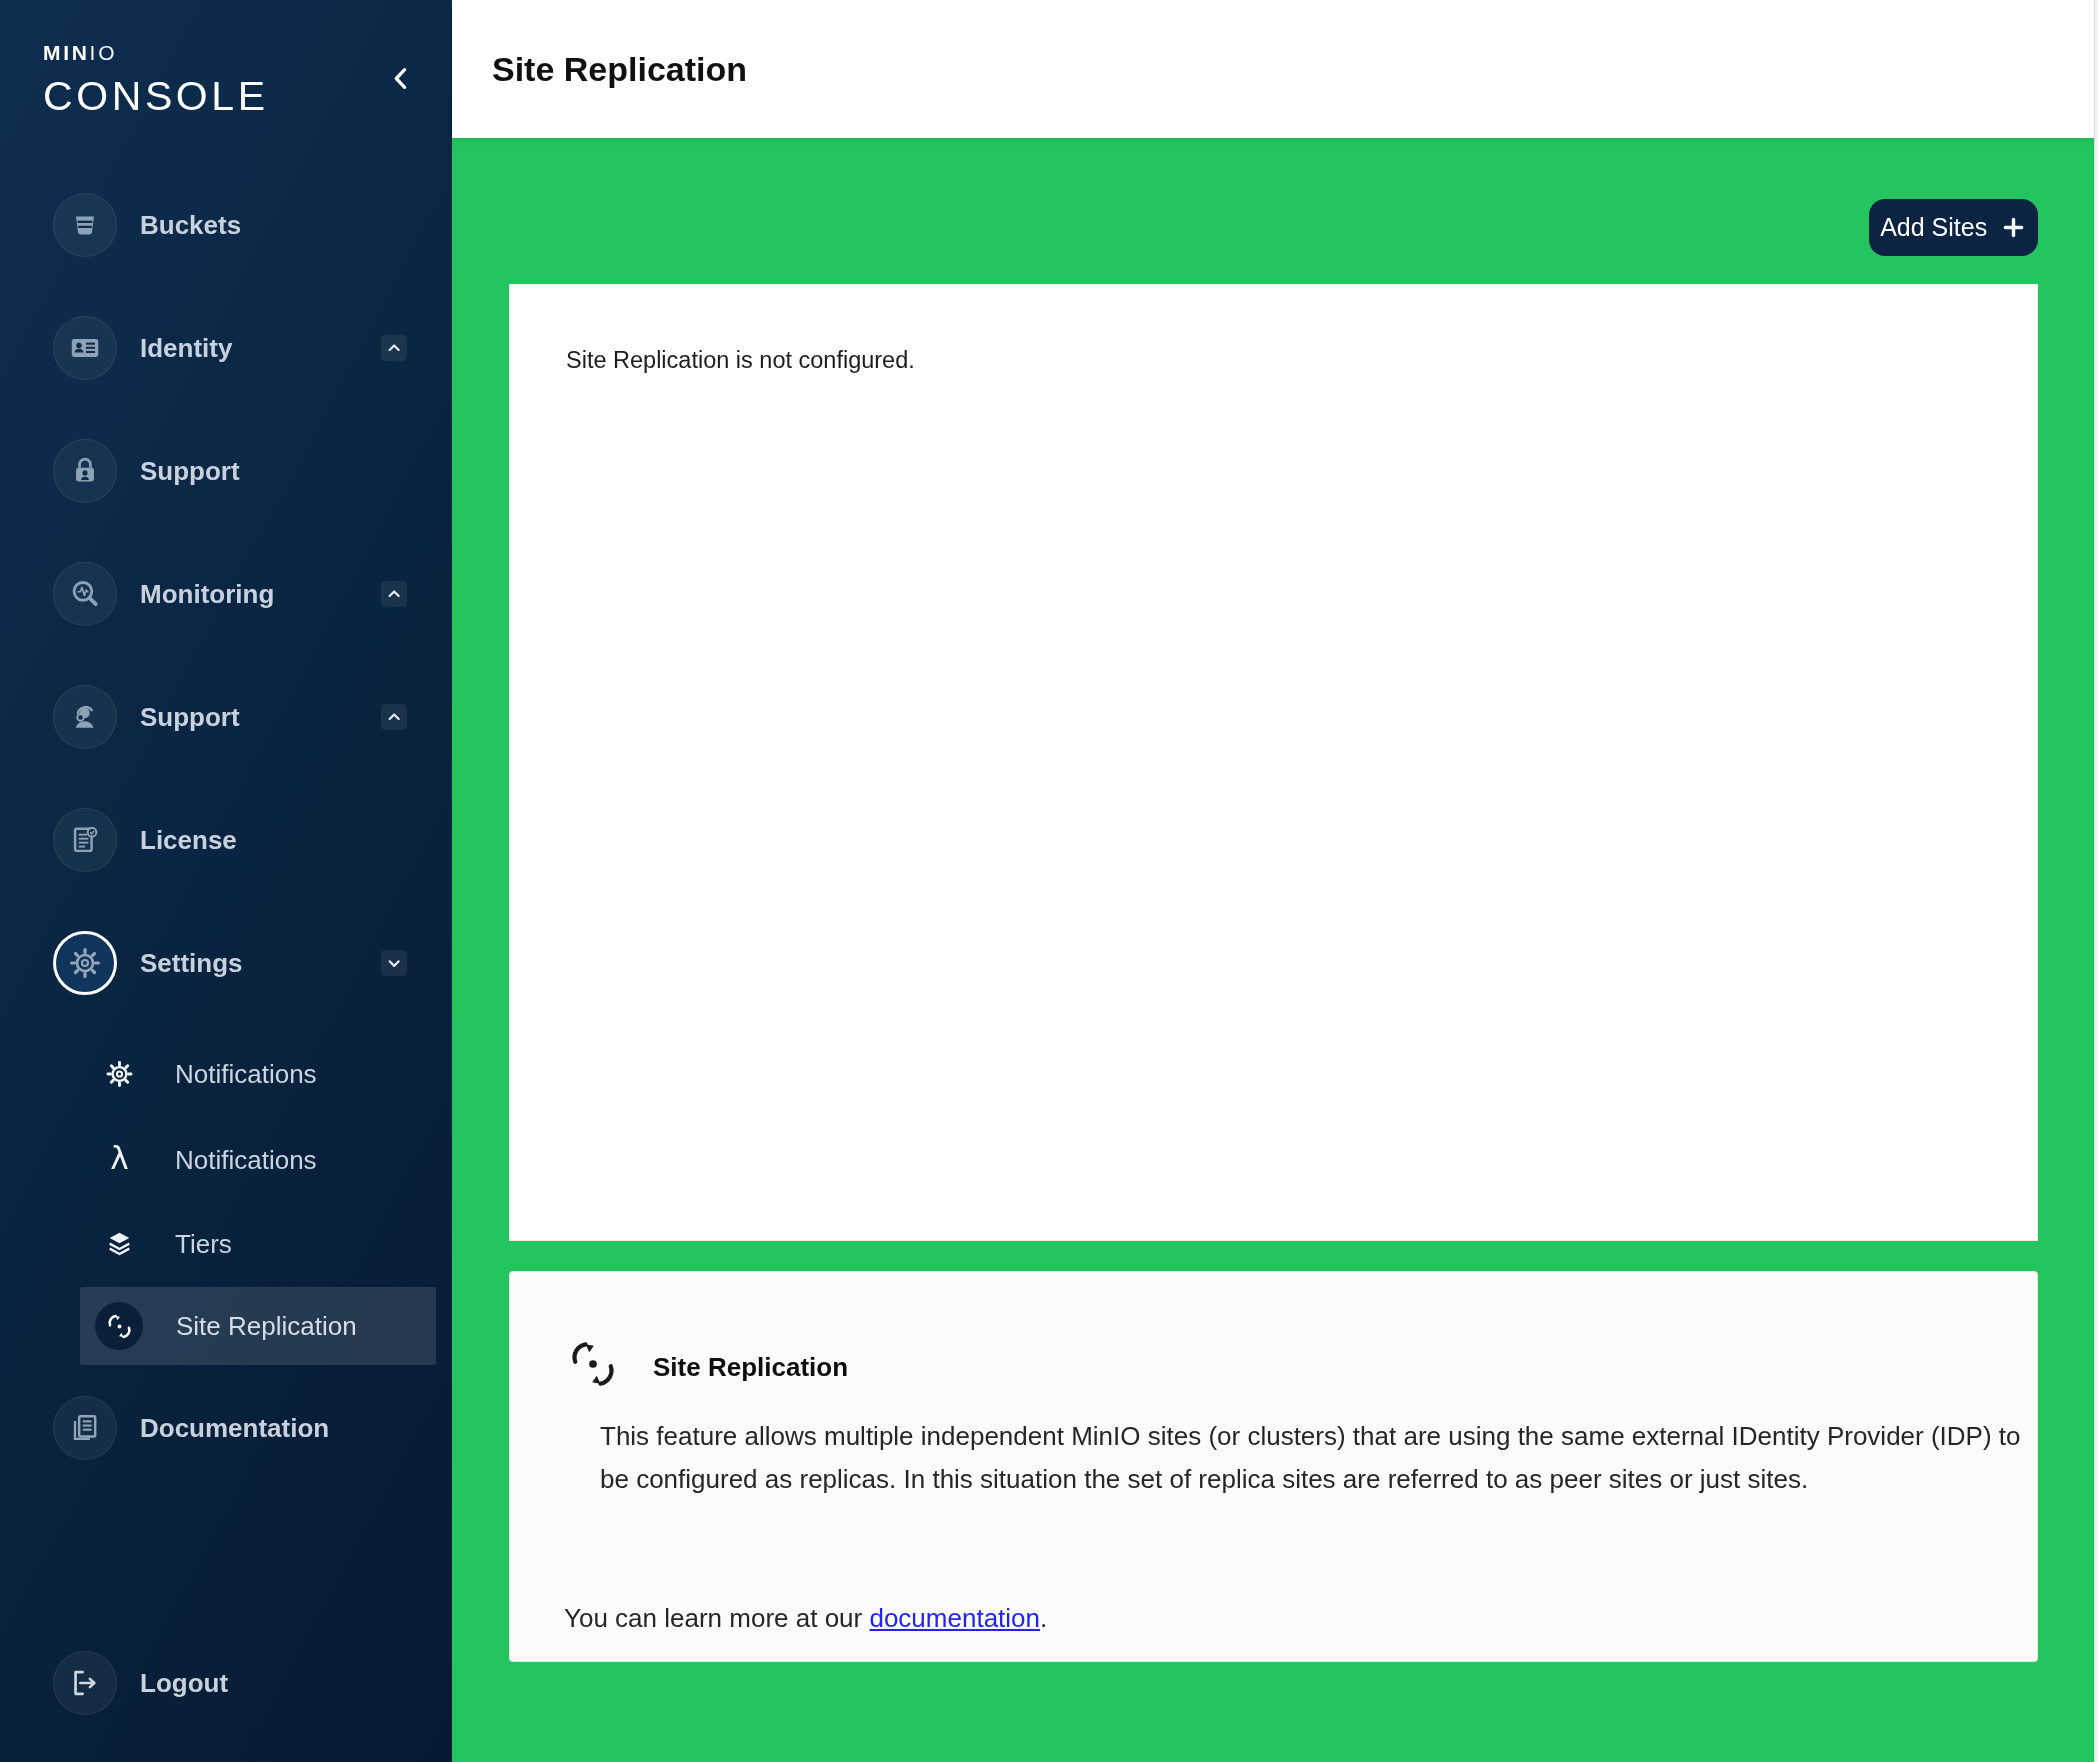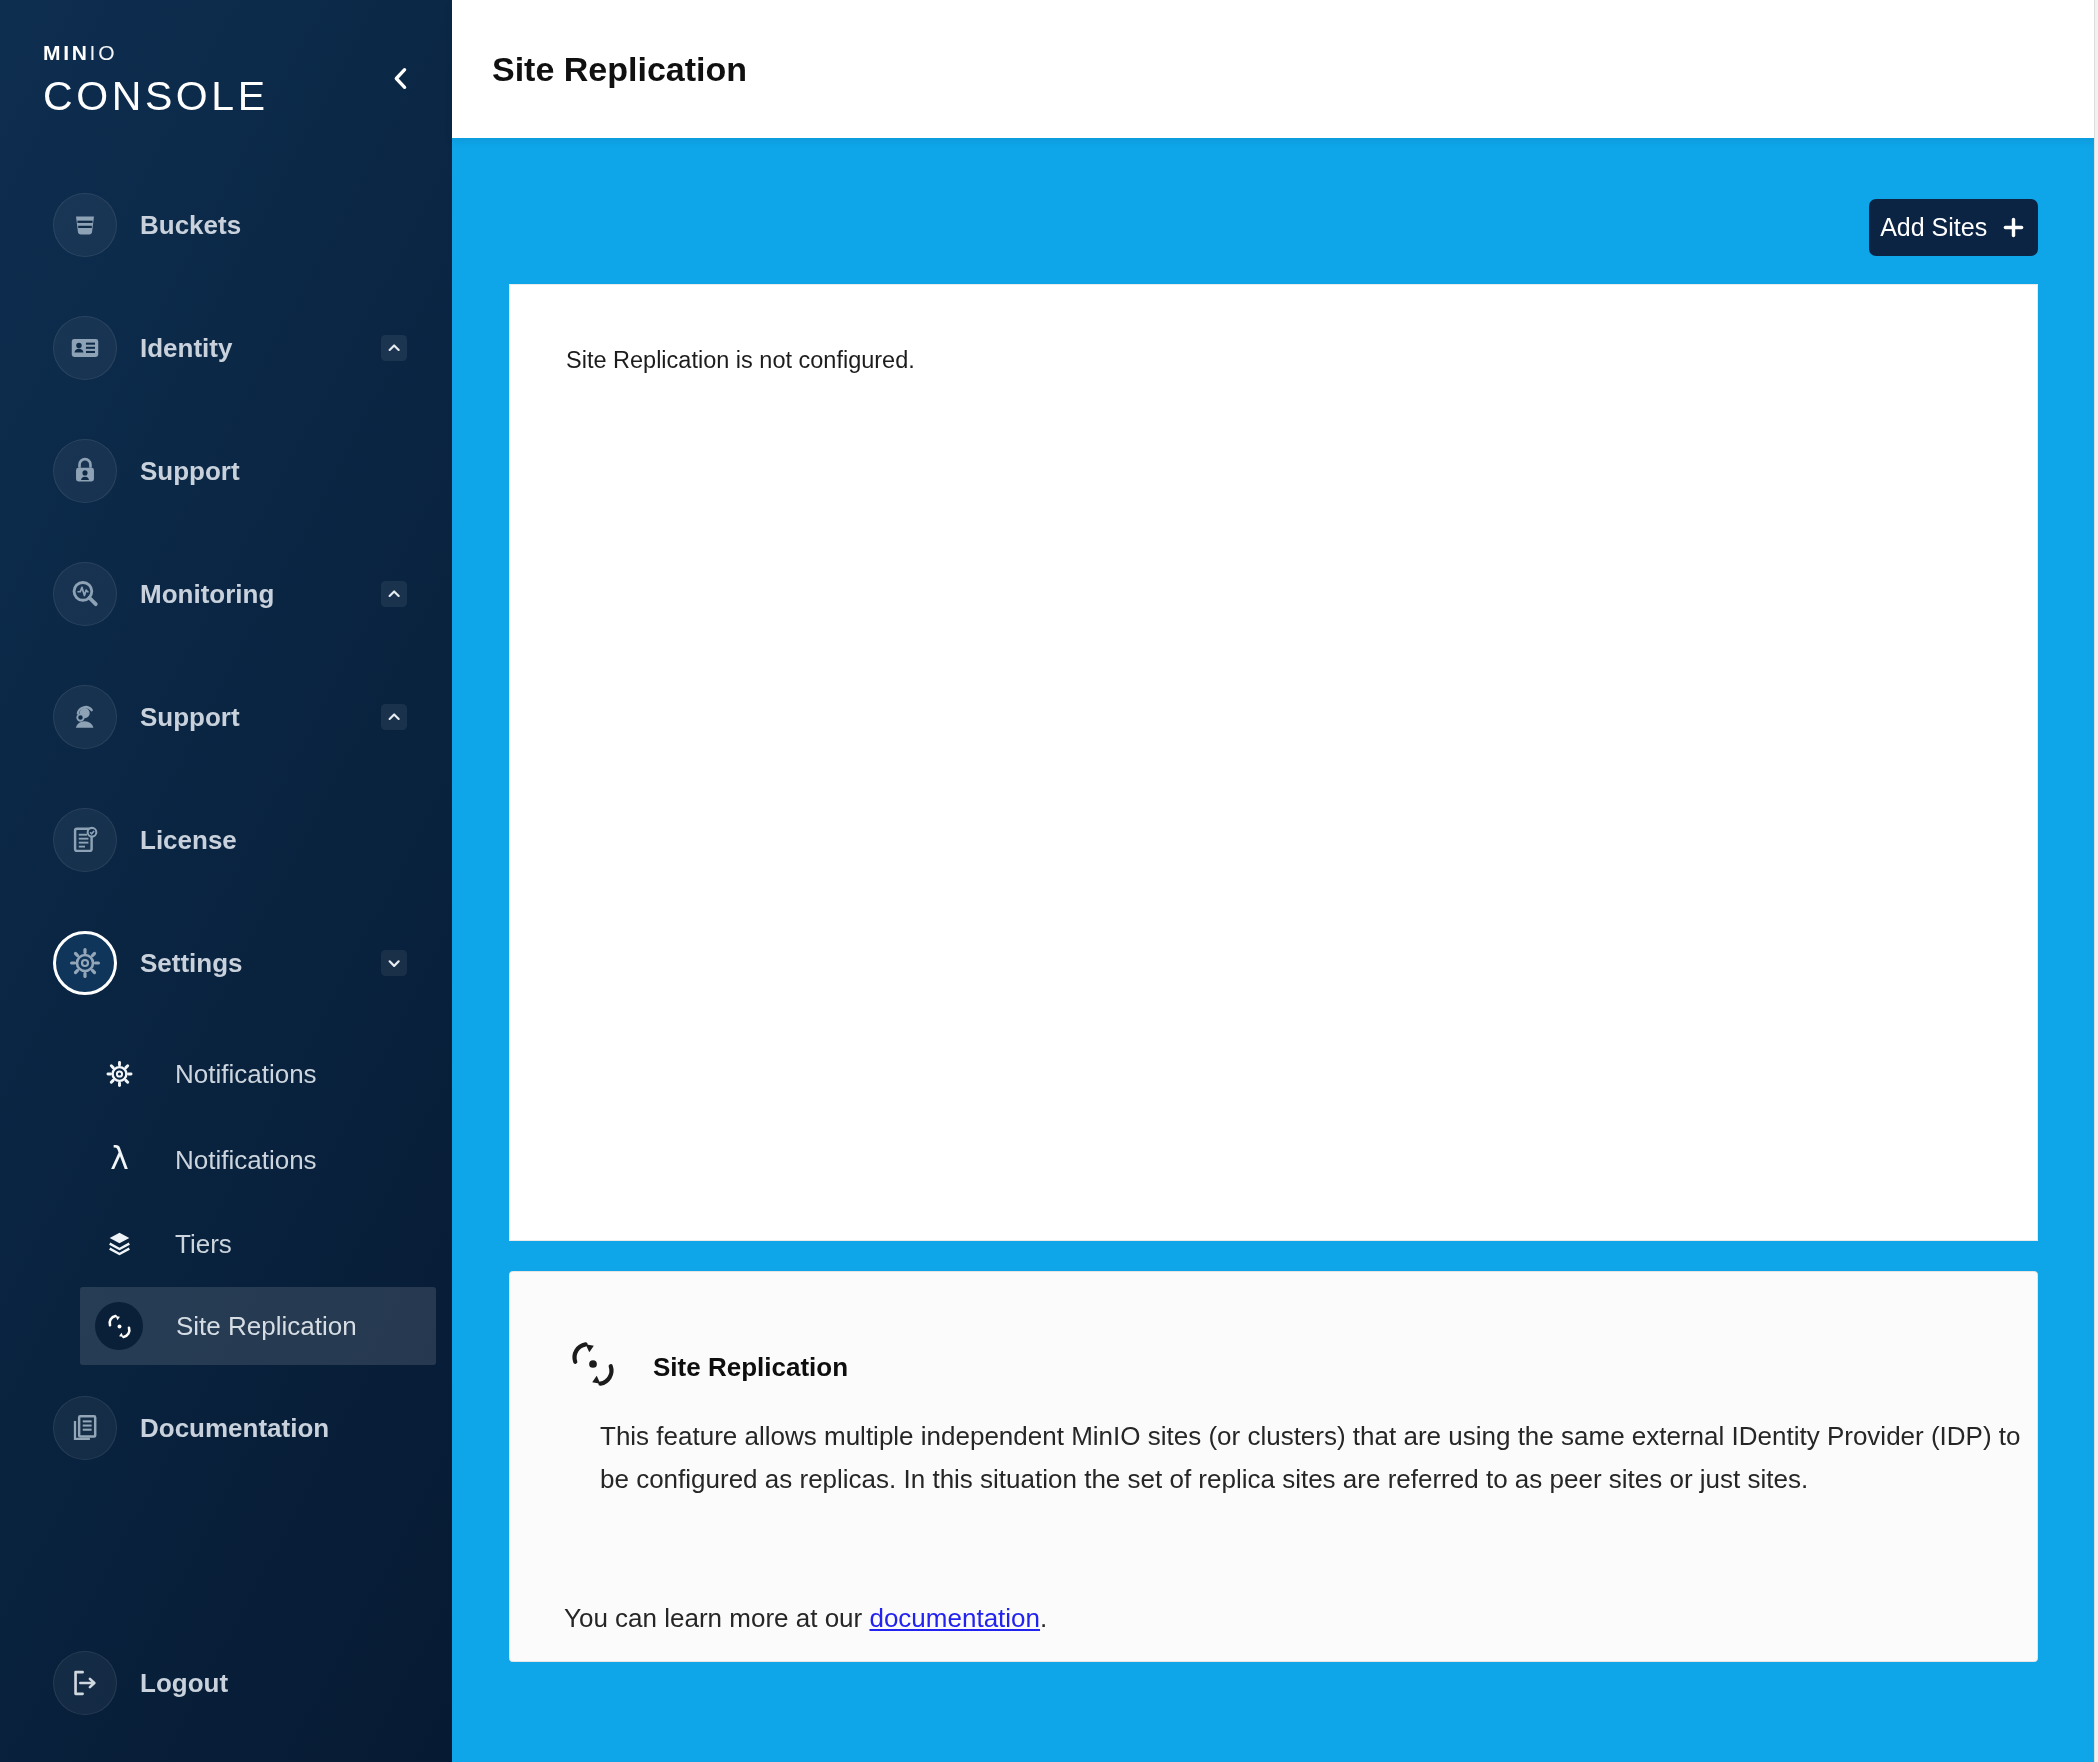"MINIO" .app { background: #0ea5e9 -> #22c55e }
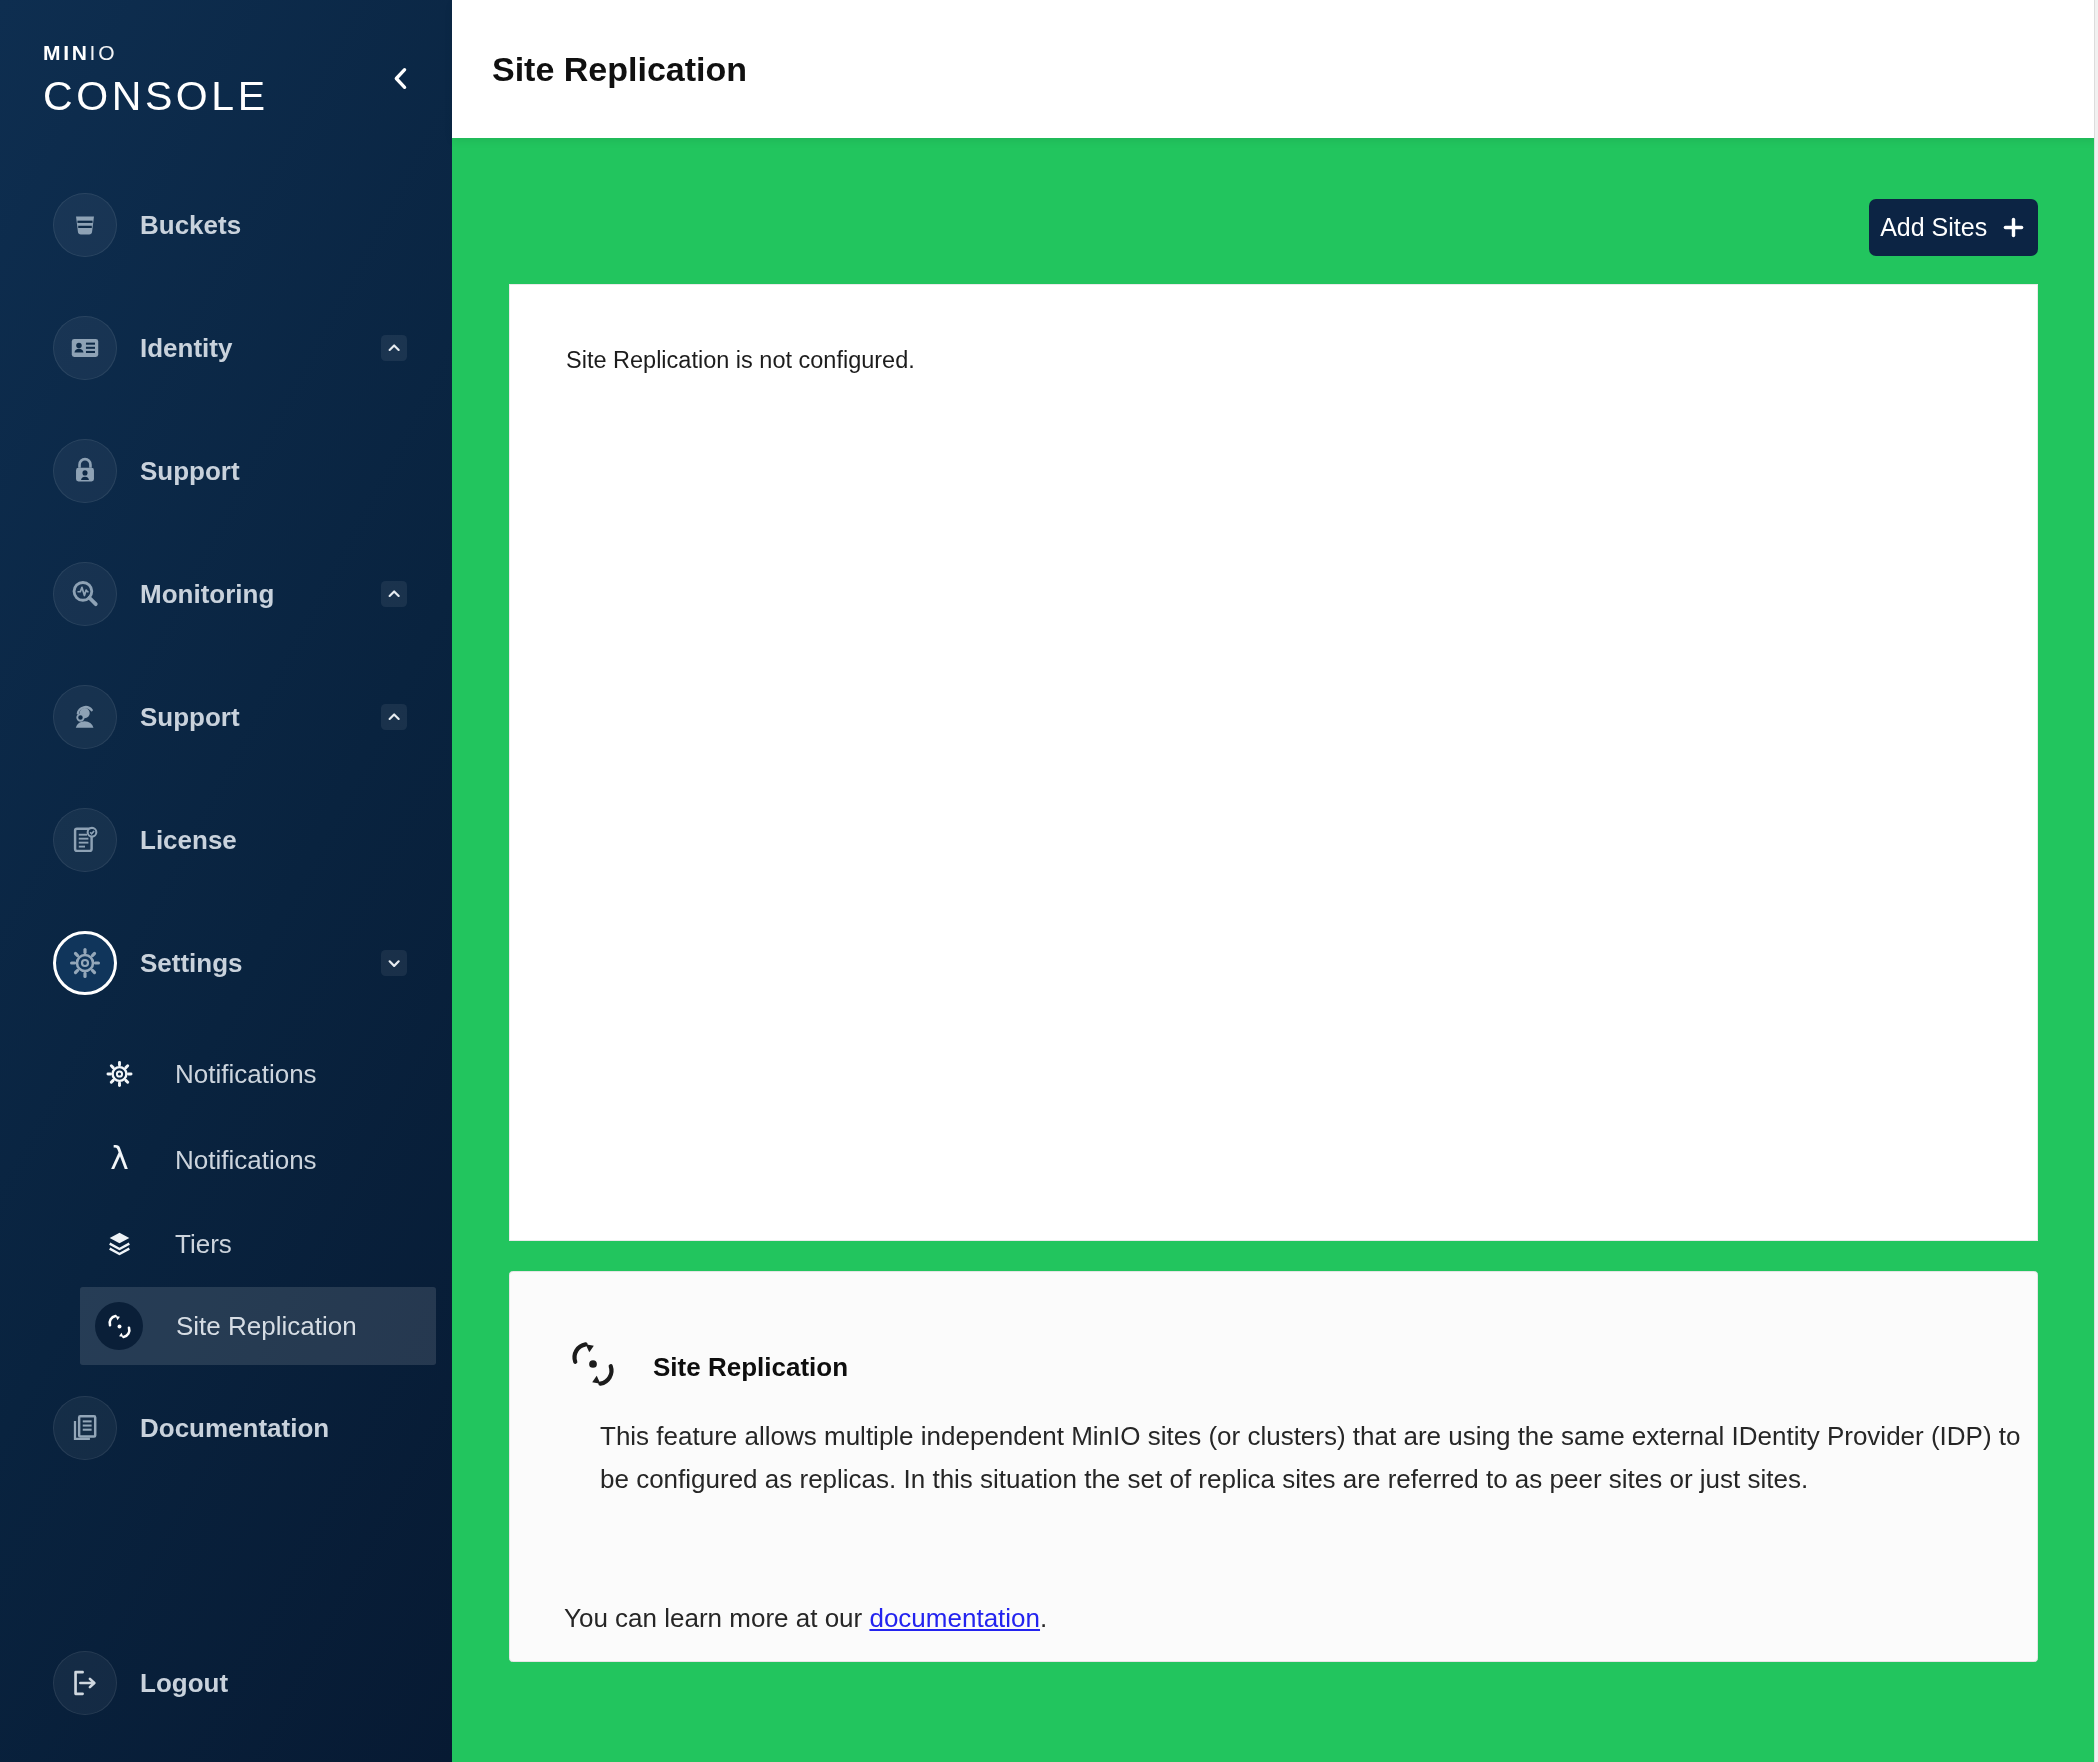"Add Sites" .add-btn { border-radius: 7px -> 16px }
